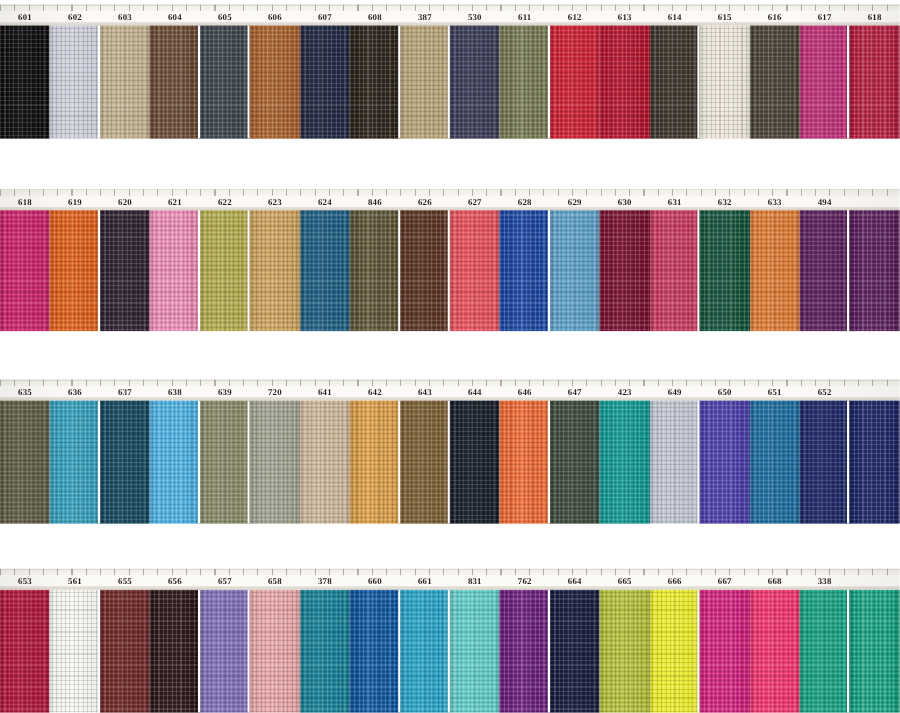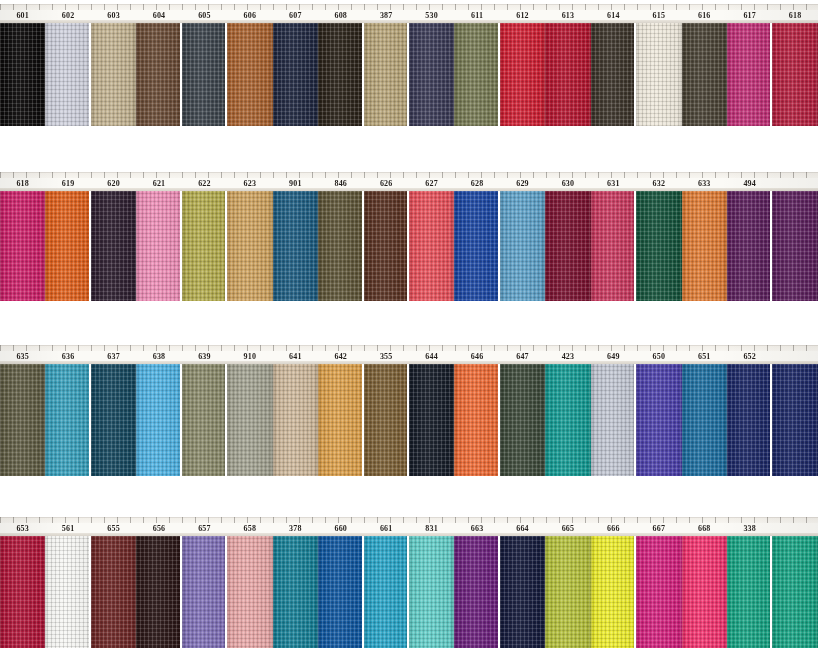"901" div.label-cell { text: 901 -> 624 }
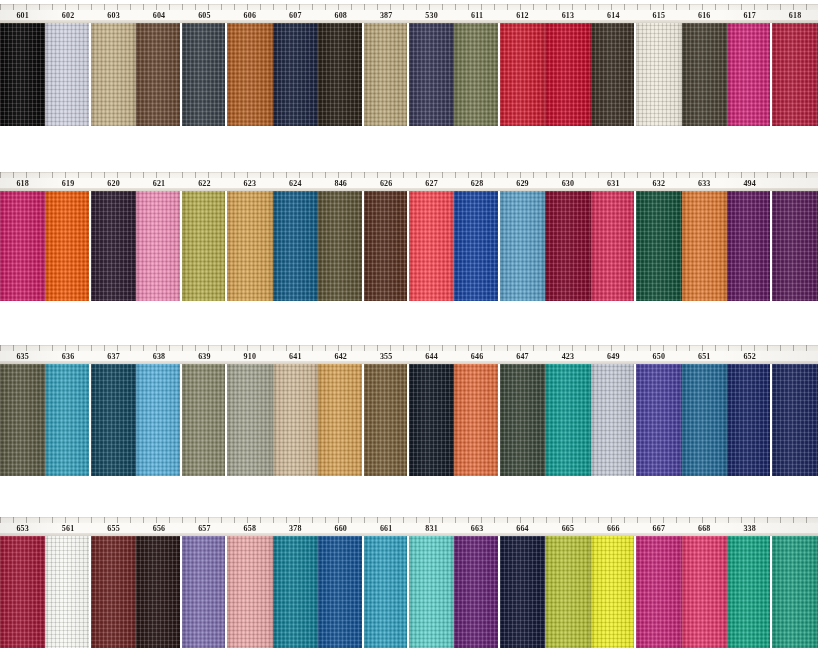"910" div.label-cell { text: 910 -> 720 }
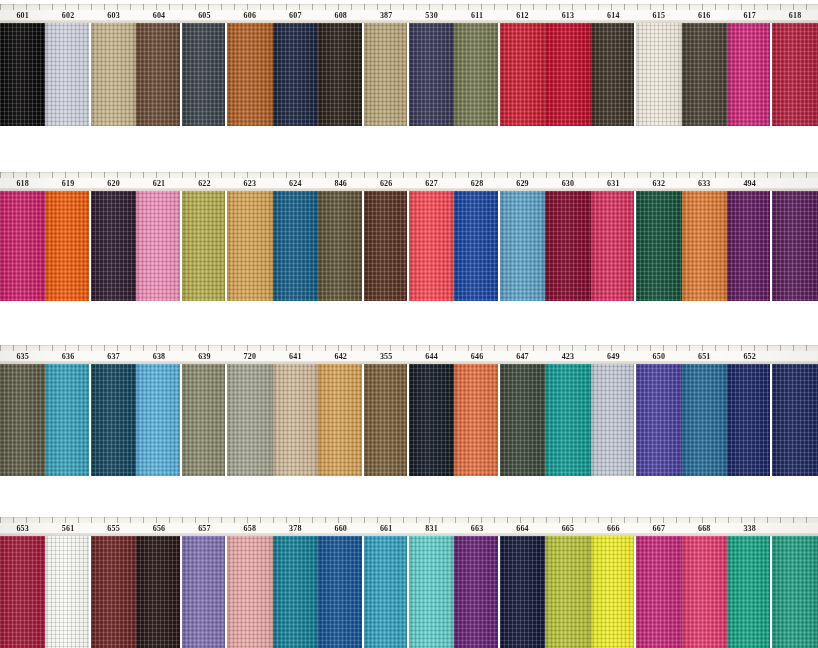"355" div.label-cell { text: 355 -> 643 }
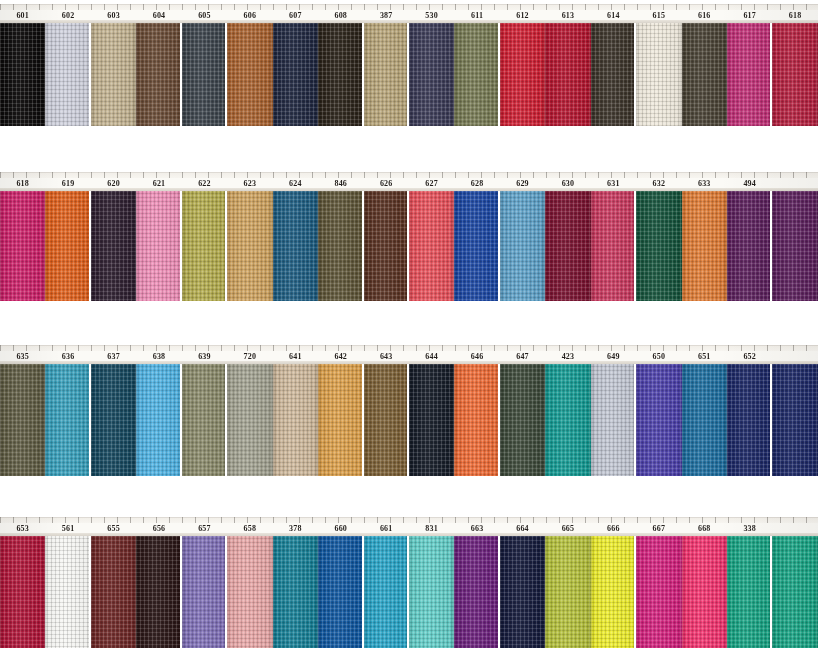"663" div.label-cell { text: 663 -> 762 }
